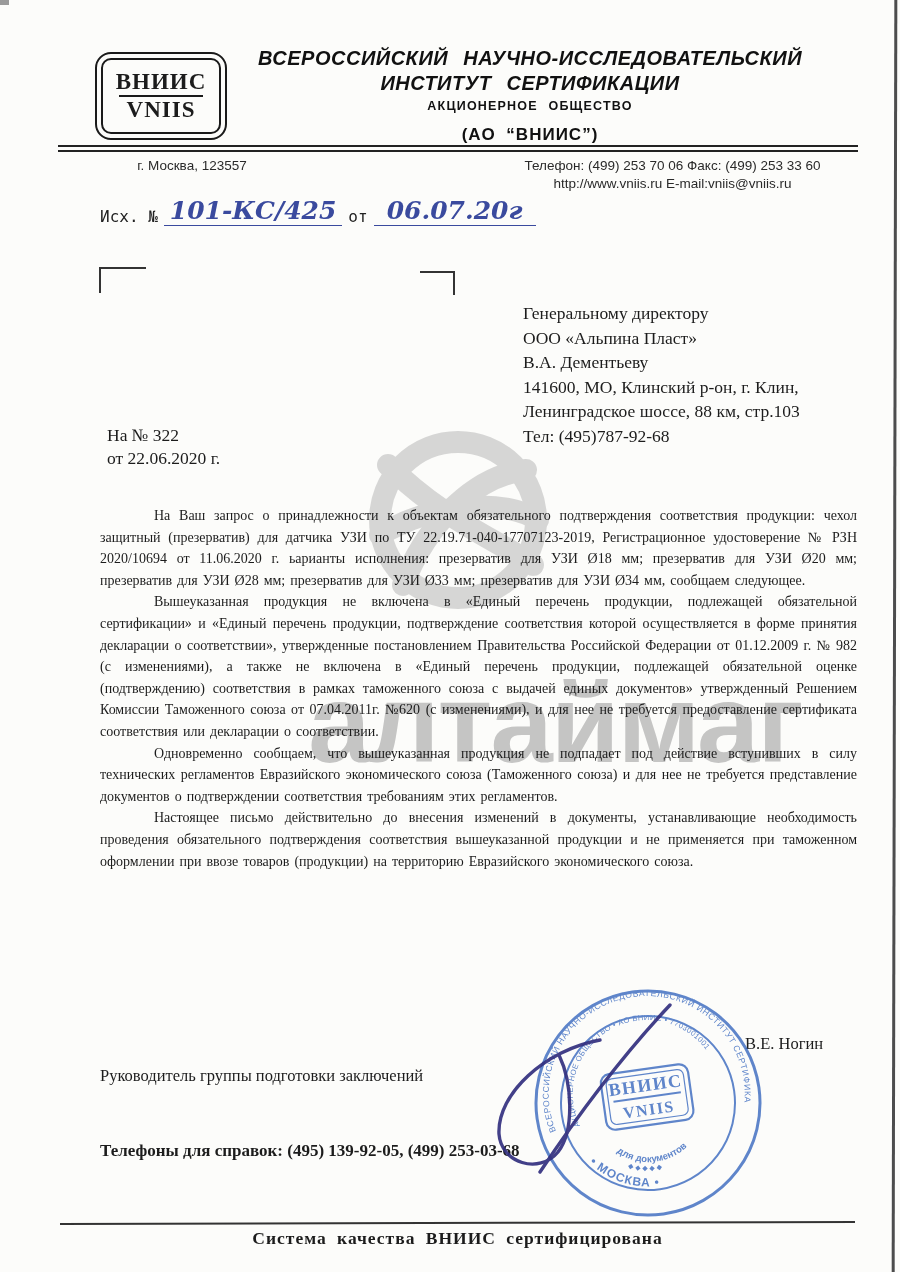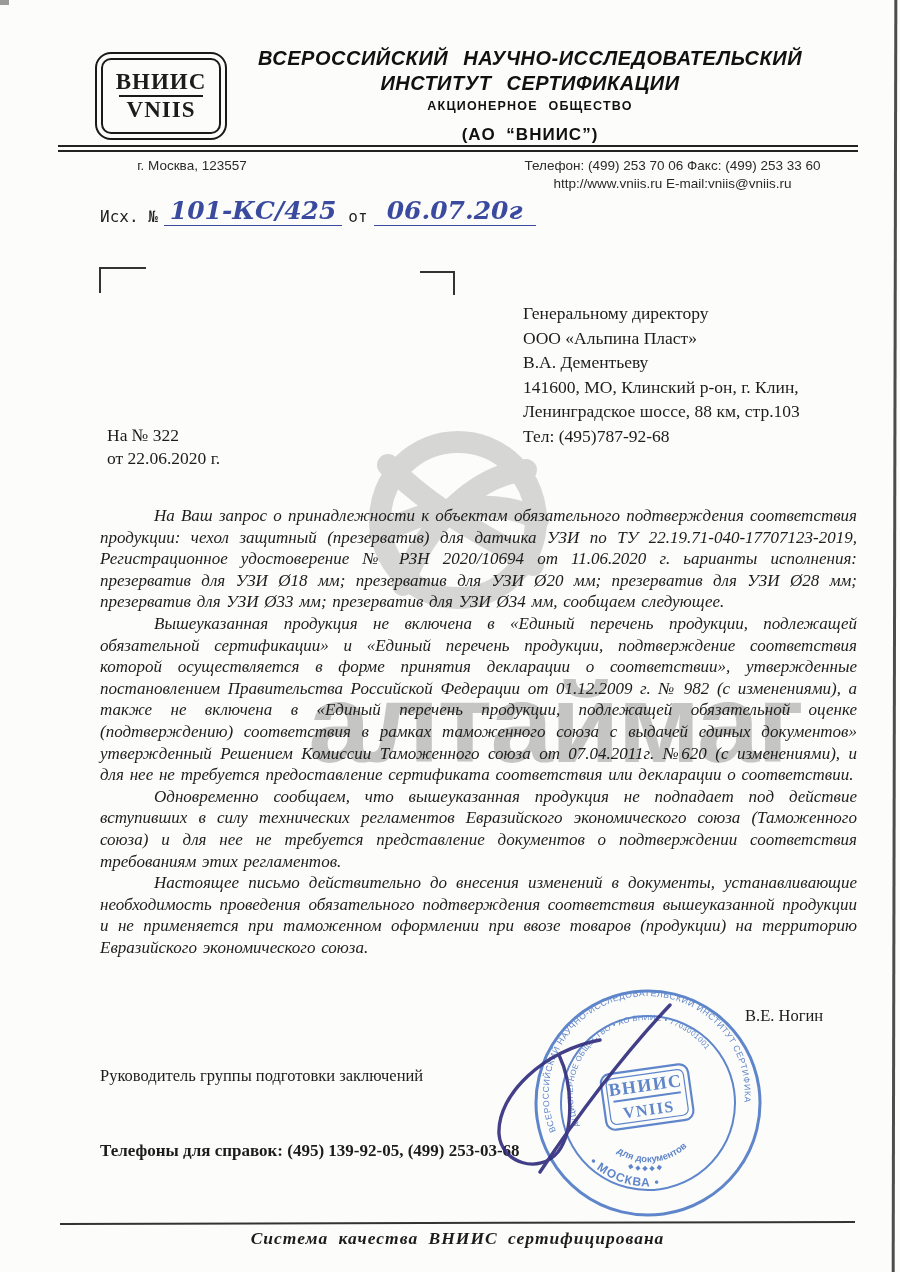"На Ваш запрос о принадлежности" #body-text { font-size: 17px -> 14px; font-style: italic -> none }
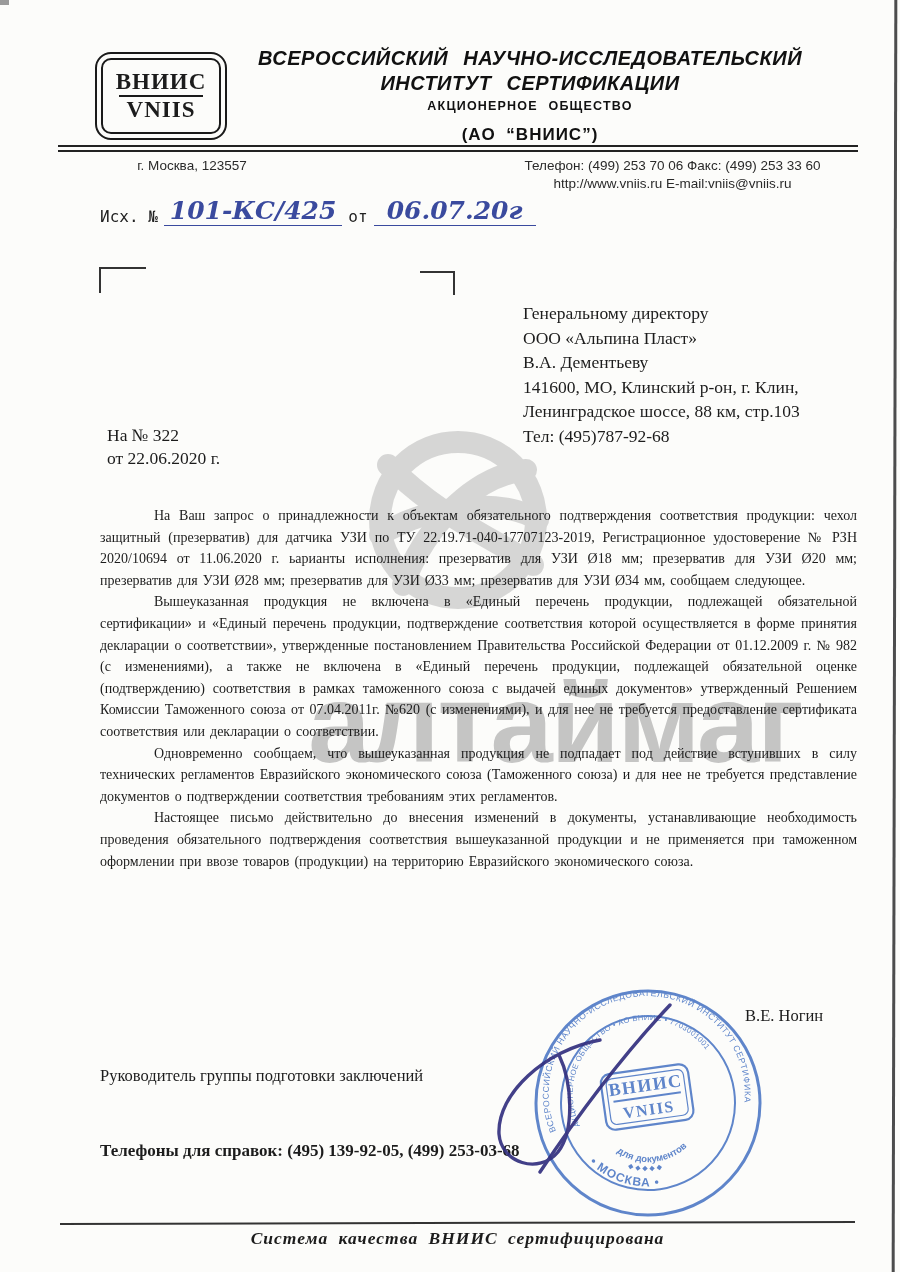"В.Е. Ногин" #sig-name { top: 1006px -> 1034px }
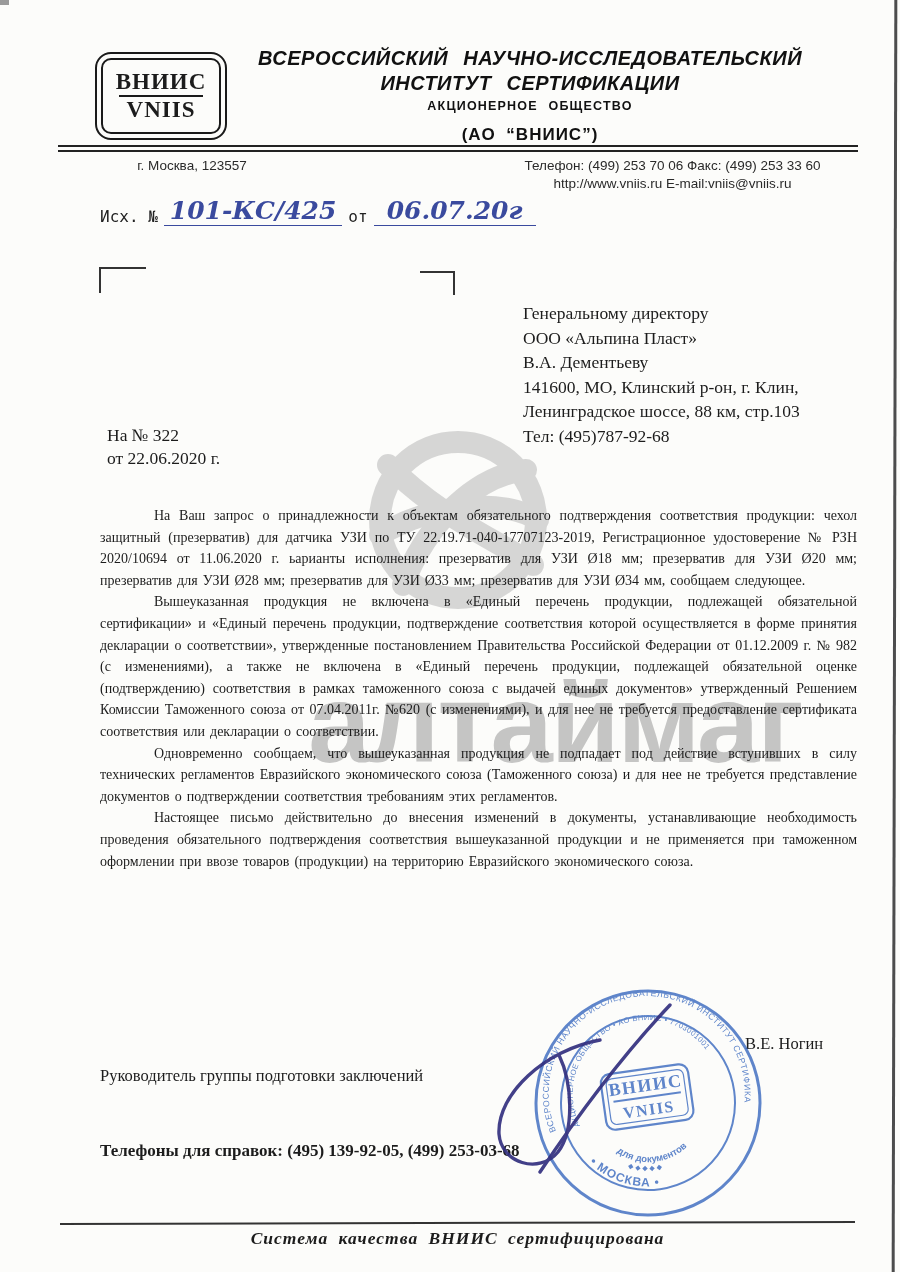"Система качества ВНИИС сертифицирована" #footer-text { font-style: italic -> none }
